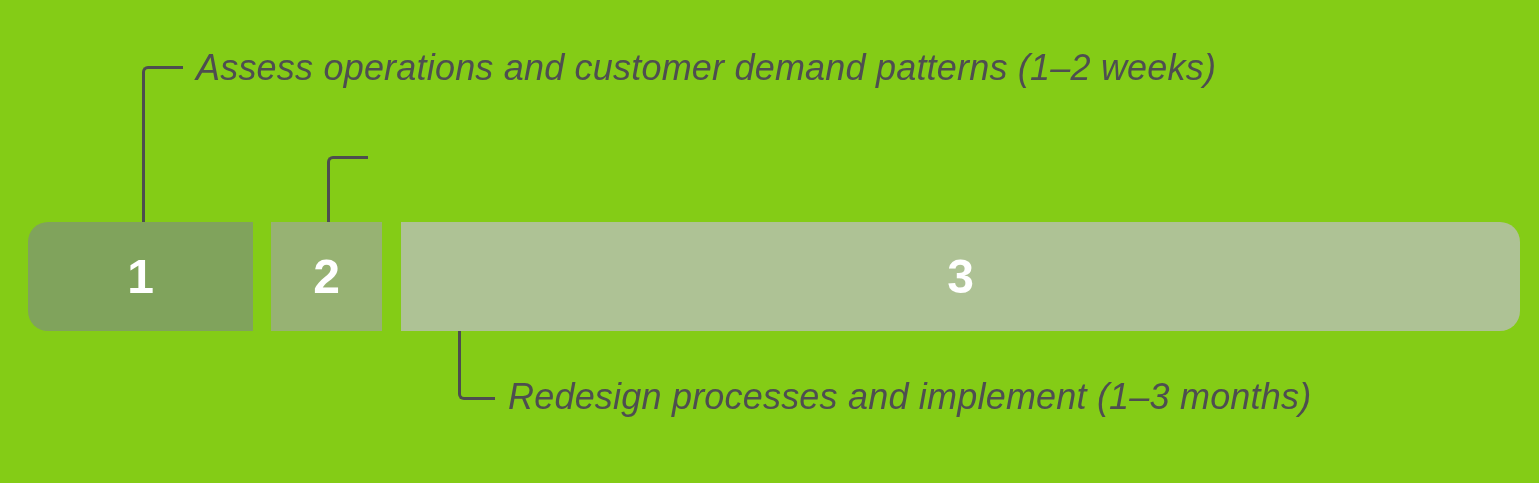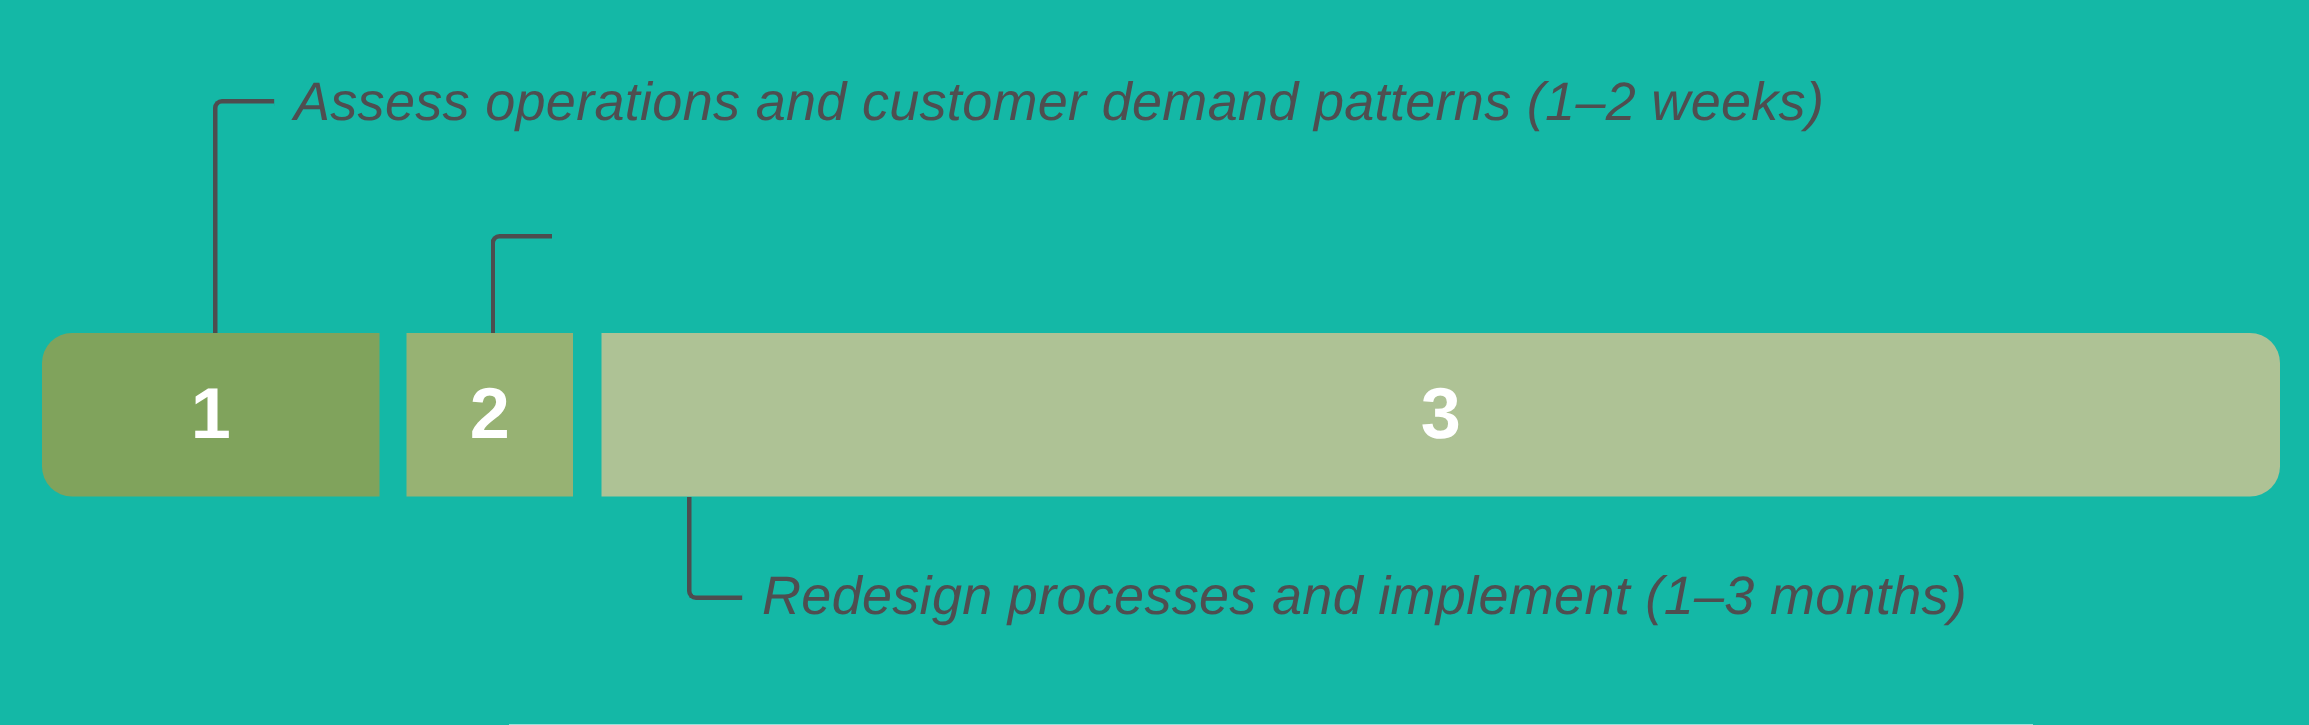"Assess operations and customer demand" .canvas { background: #14b8a6 -> #84cc16 }
